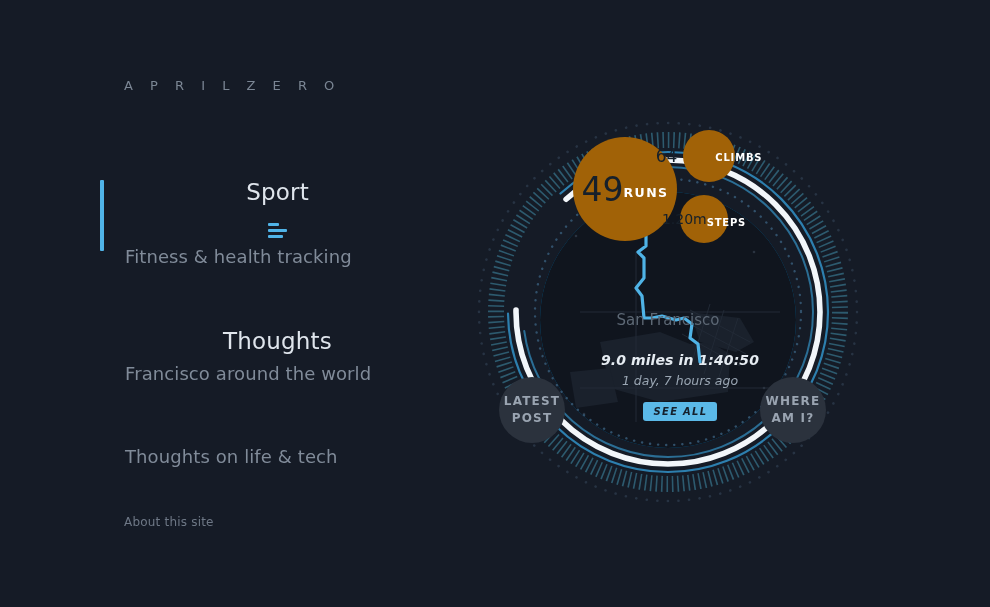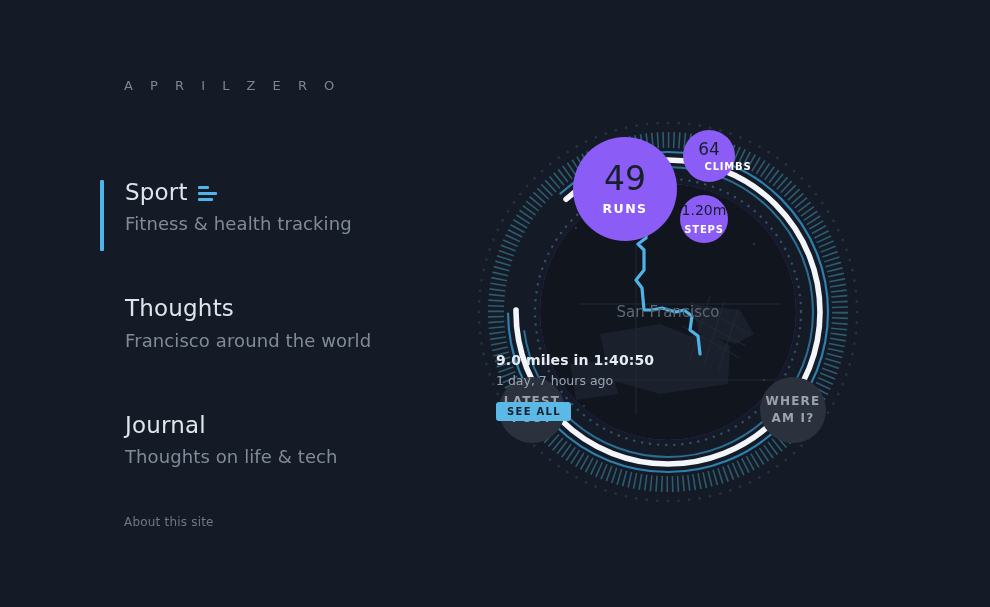"64" .bubble { background: #8b5cf6 -> #a16207; flex-direction: column -> row }
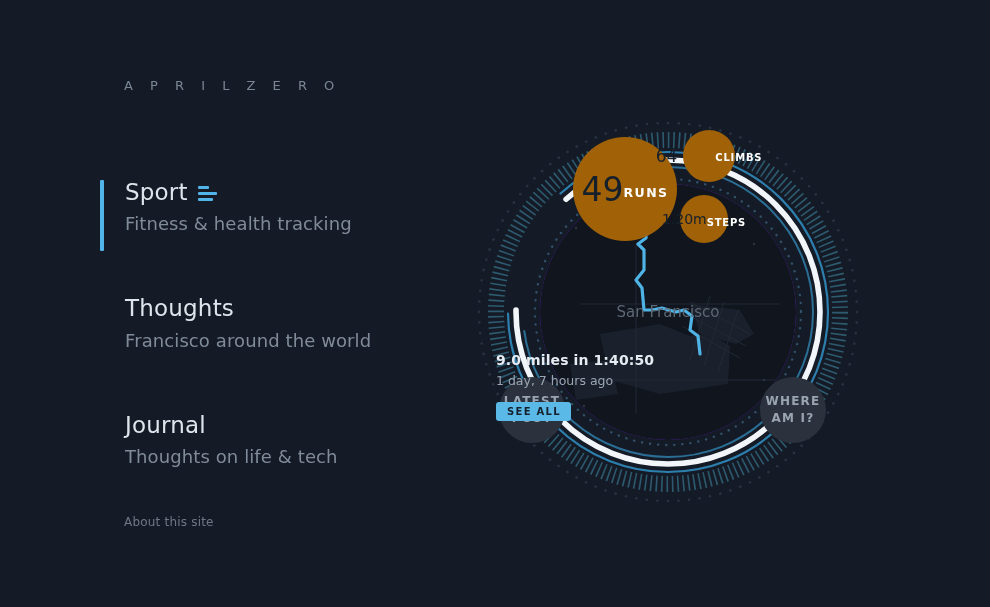"Sport" .nav-title-row { flex-direction: none -> column; gap: 10px -> 16px }
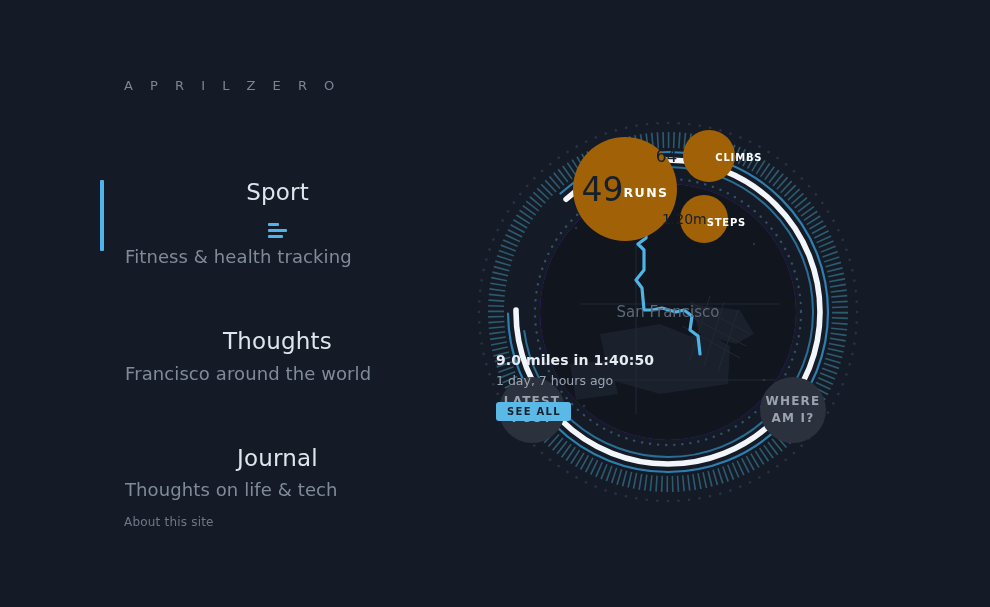"San Francisco" .map-disc { background: #6d28d9 -> #0369a1; top: 72px -> 80px }
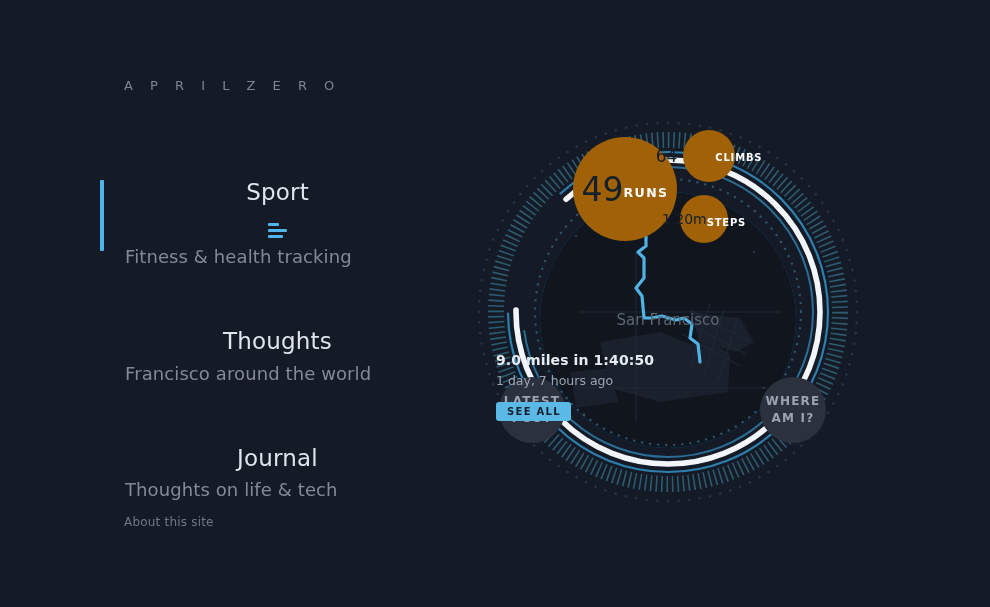"9.0 miles in 1:40:50" .center-stats { font-style: none -> italic; left: 28px -> 52px; text-align: left -> center }
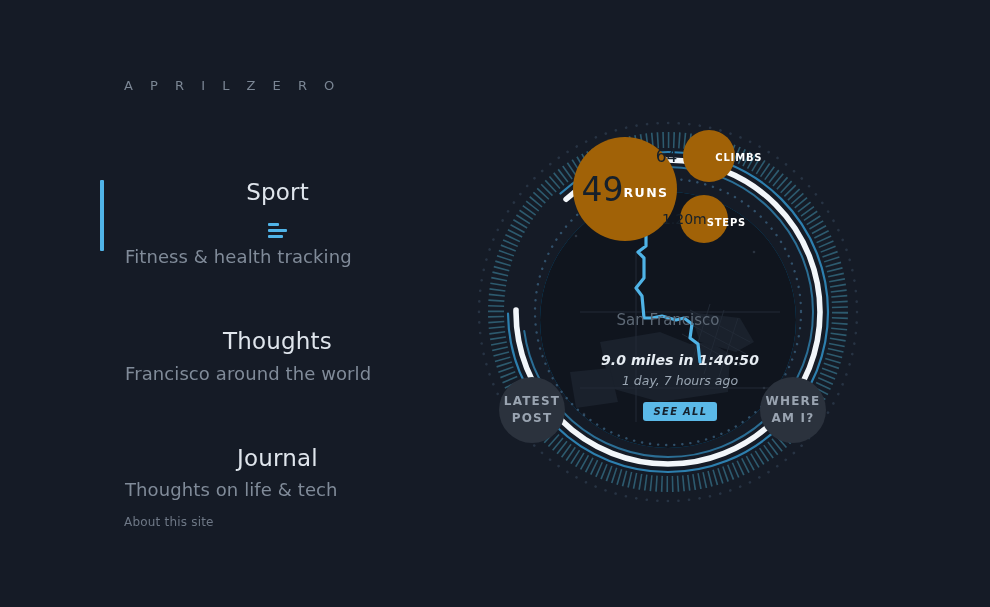"Journal" div.nav-title-row { html: <div> <span>Journal</span> </div> -> none }
